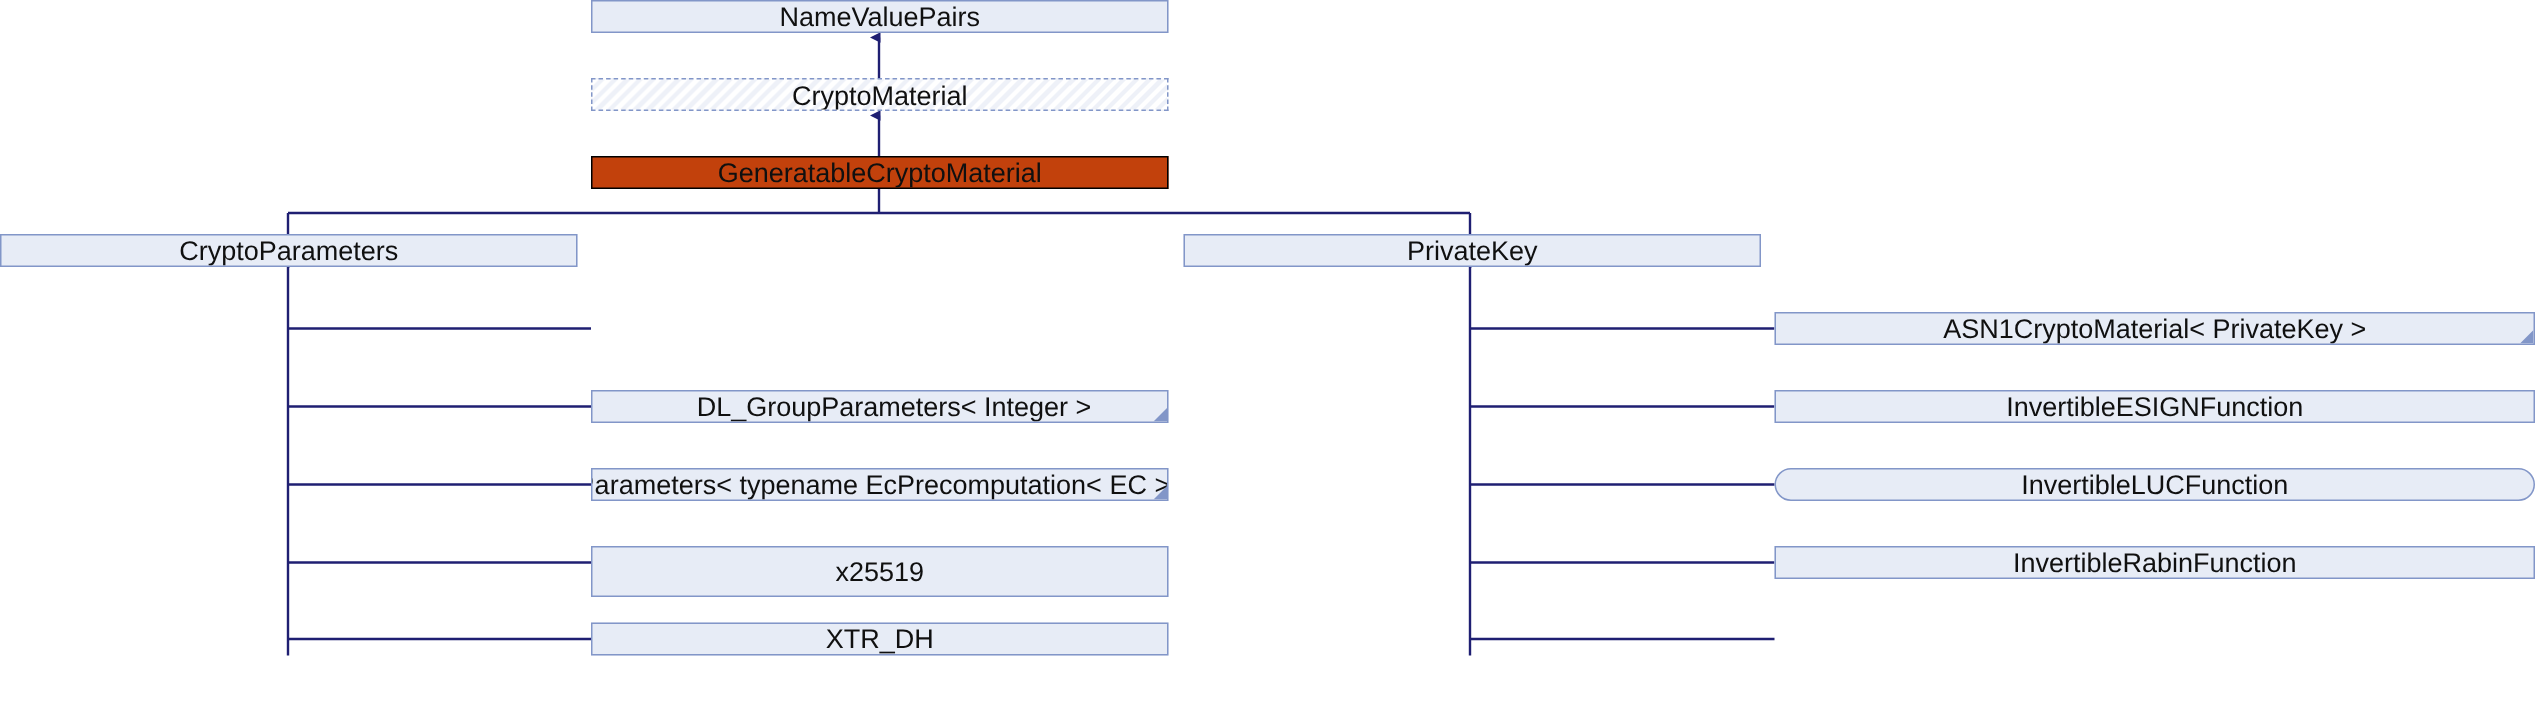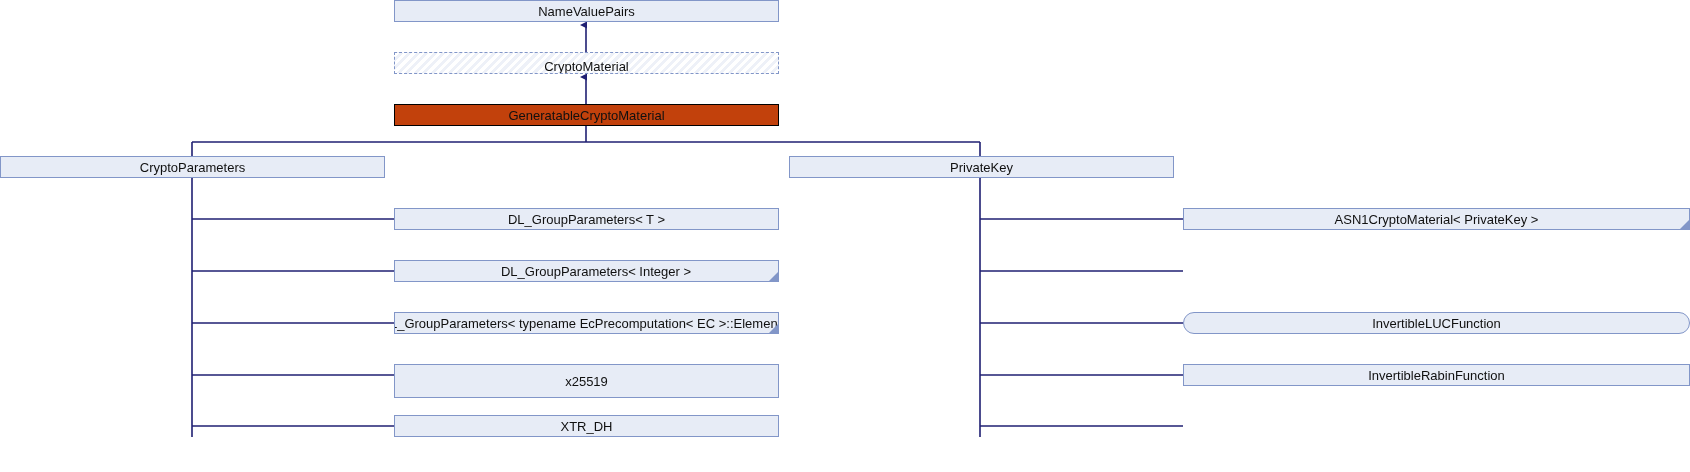"NameValuePairs" .node { font-size: 13px -> 18px }
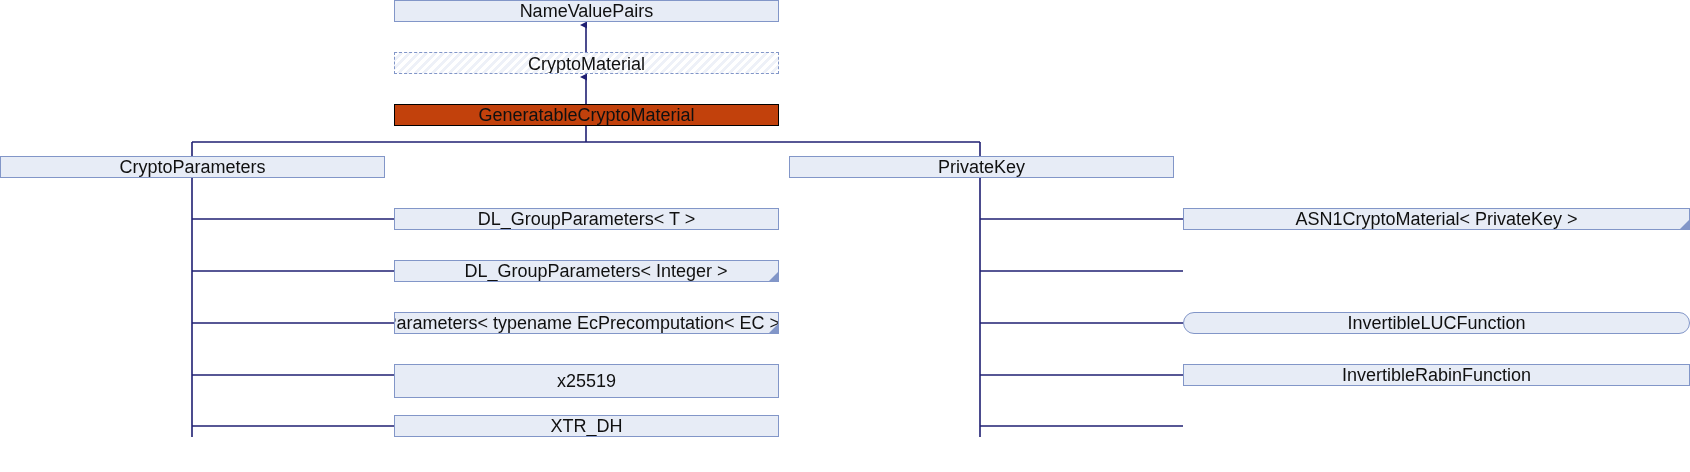"DL_GroupParameters< T >" div.node { html: <div> <span>DL_GroupParameters&lt; T &gt;</span> </div> -> none }
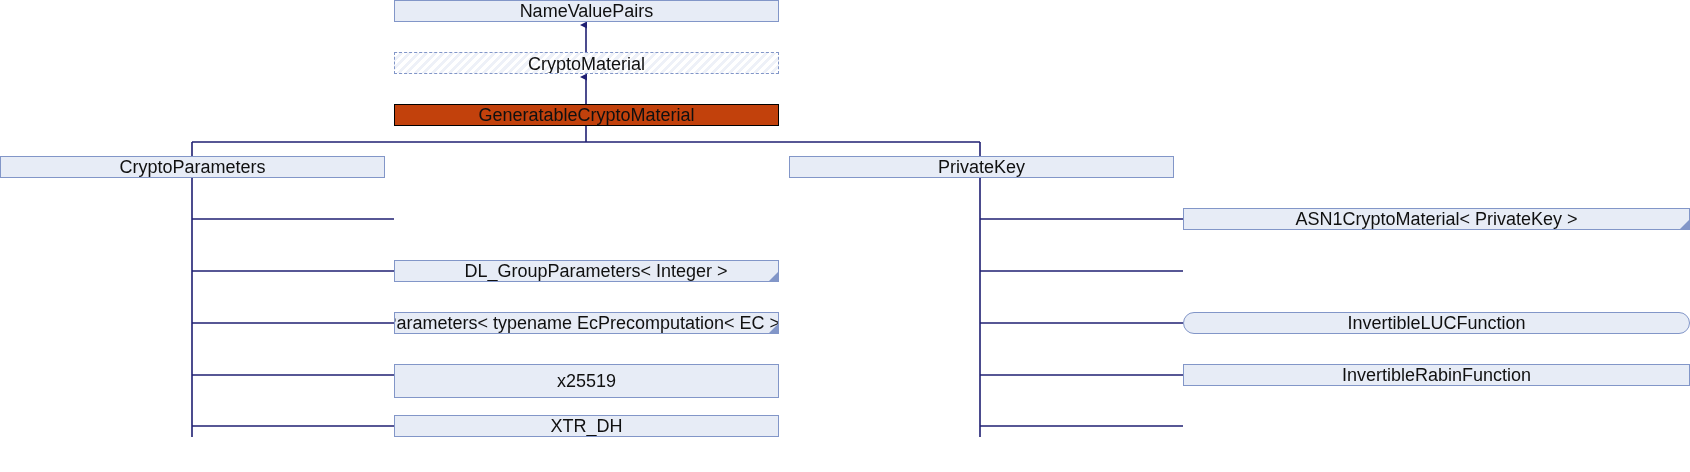"InvertibleESIGNFunction" div.node { html: none -> <div> <span>InvertibleESIGNFunction</span> </div> }
